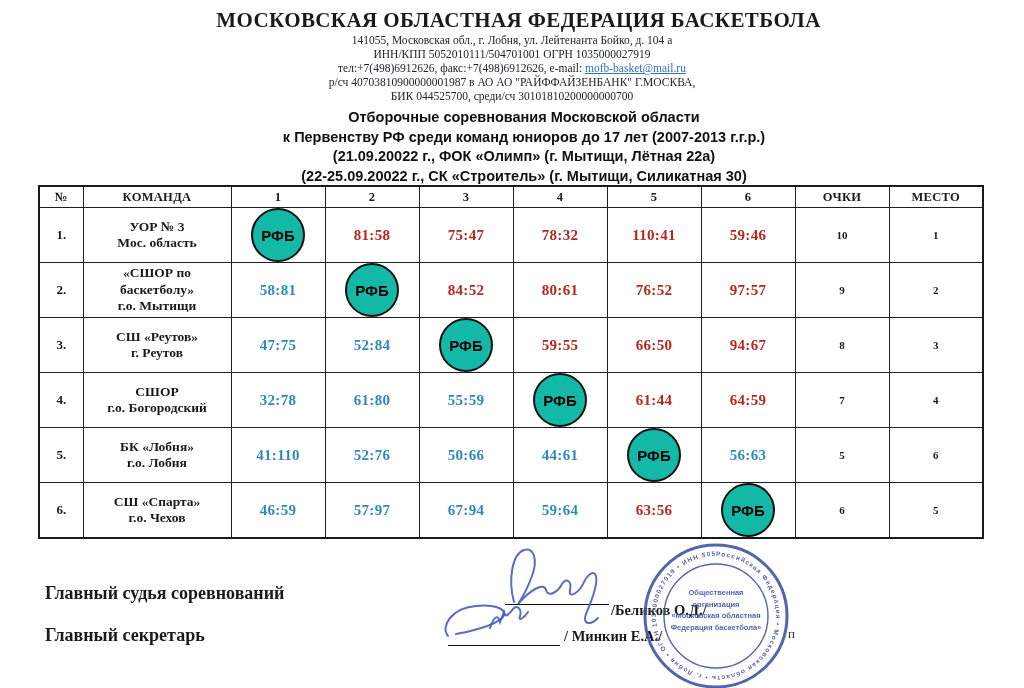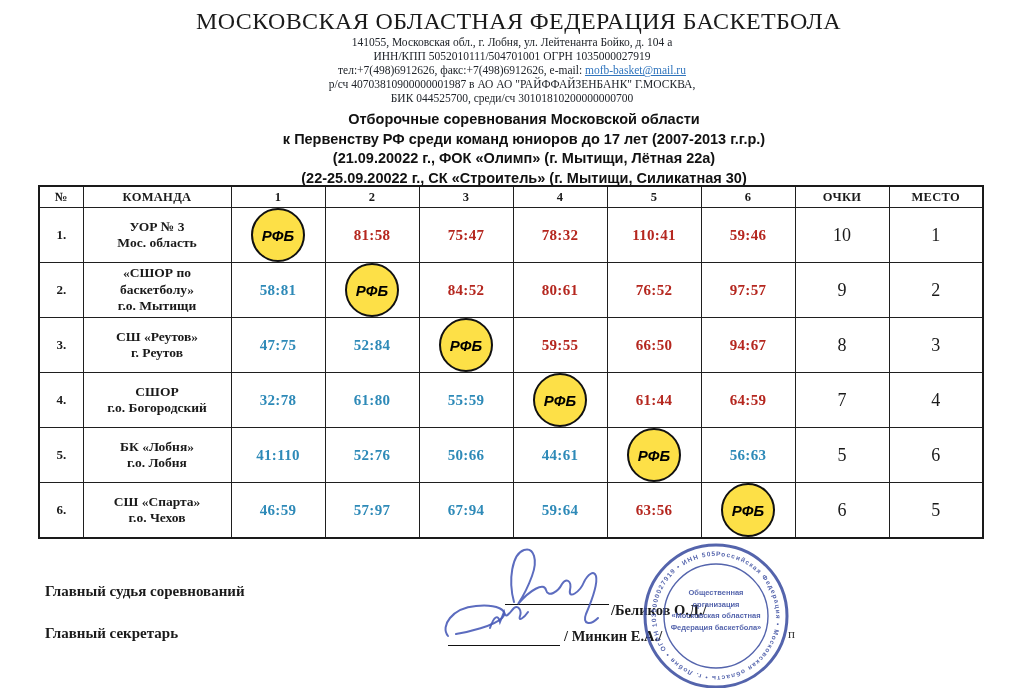"МОСКОВСКАЯ ОБЛАСТНАЯ ФЕДЕРАЦИЯ" .org-name { font-size: 24px -> 21px; font-weight: normal -> bold }
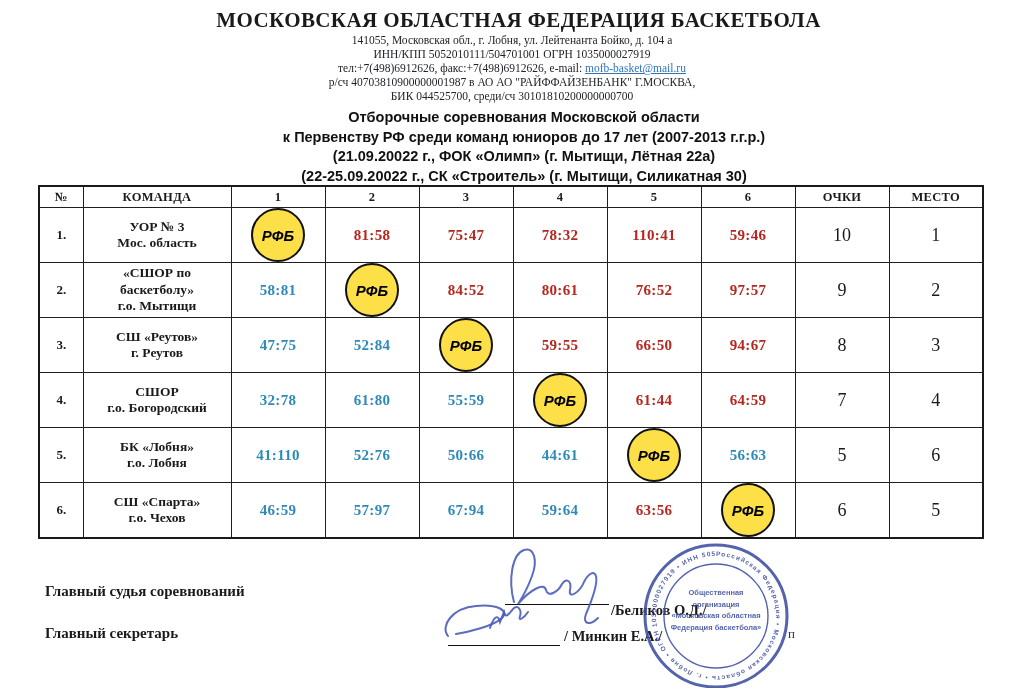"РФБ" .rfb { background: #fde047 -> #14b8a6; font-style: italic -> none }
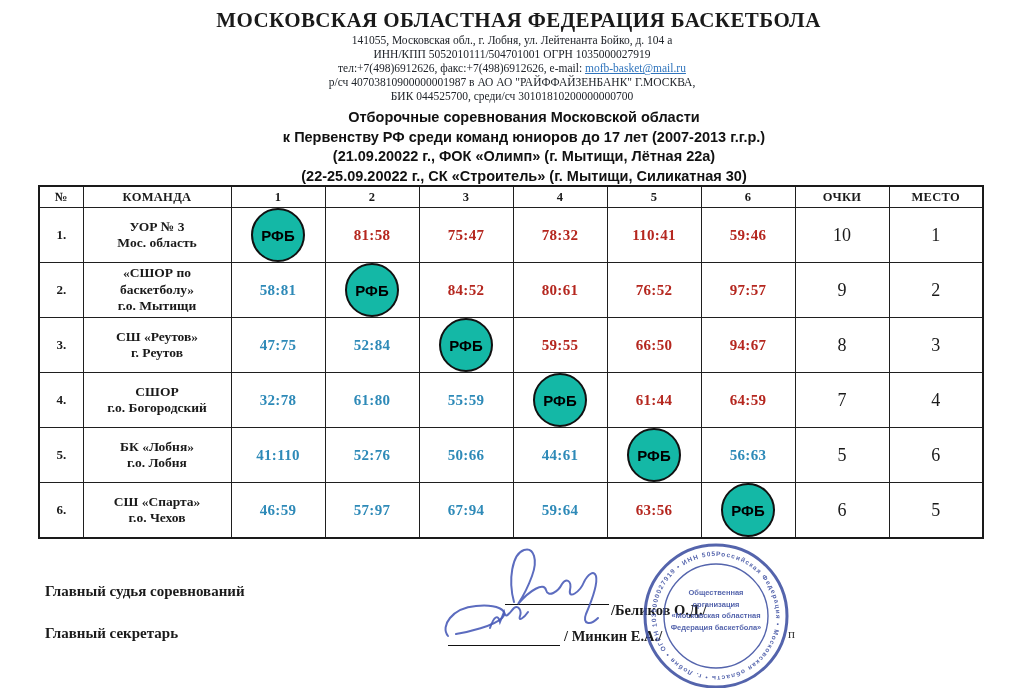"10" td.pts,td.place { font-size: 18px -> 11px; font-weight: normal -> bold }
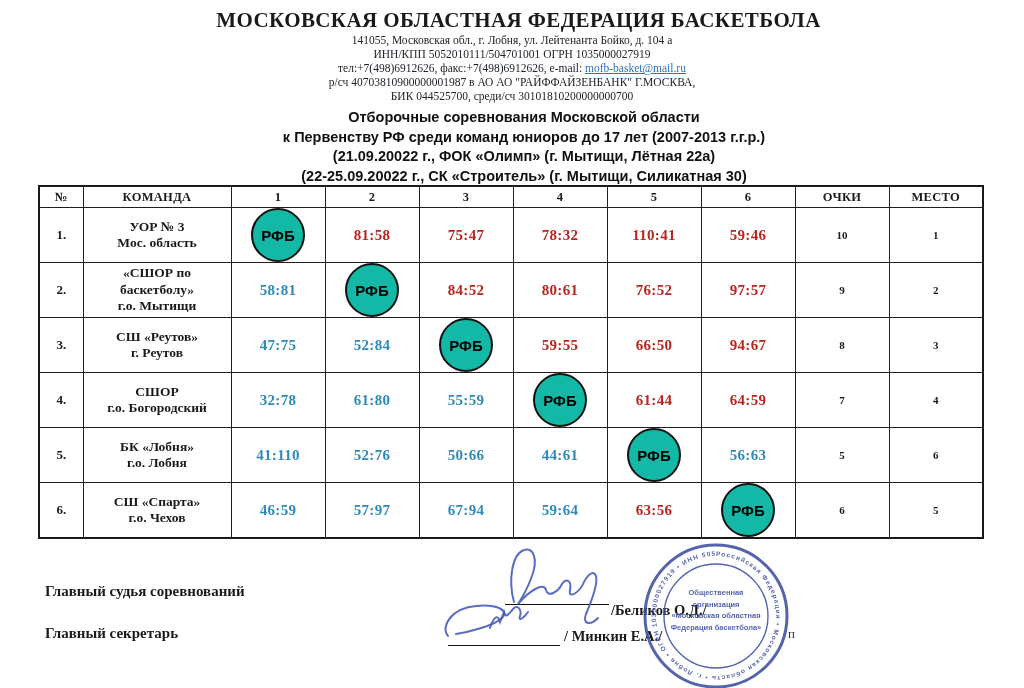"Главный судья соревнований" .sig-label { font-size: 15px -> 18px }
